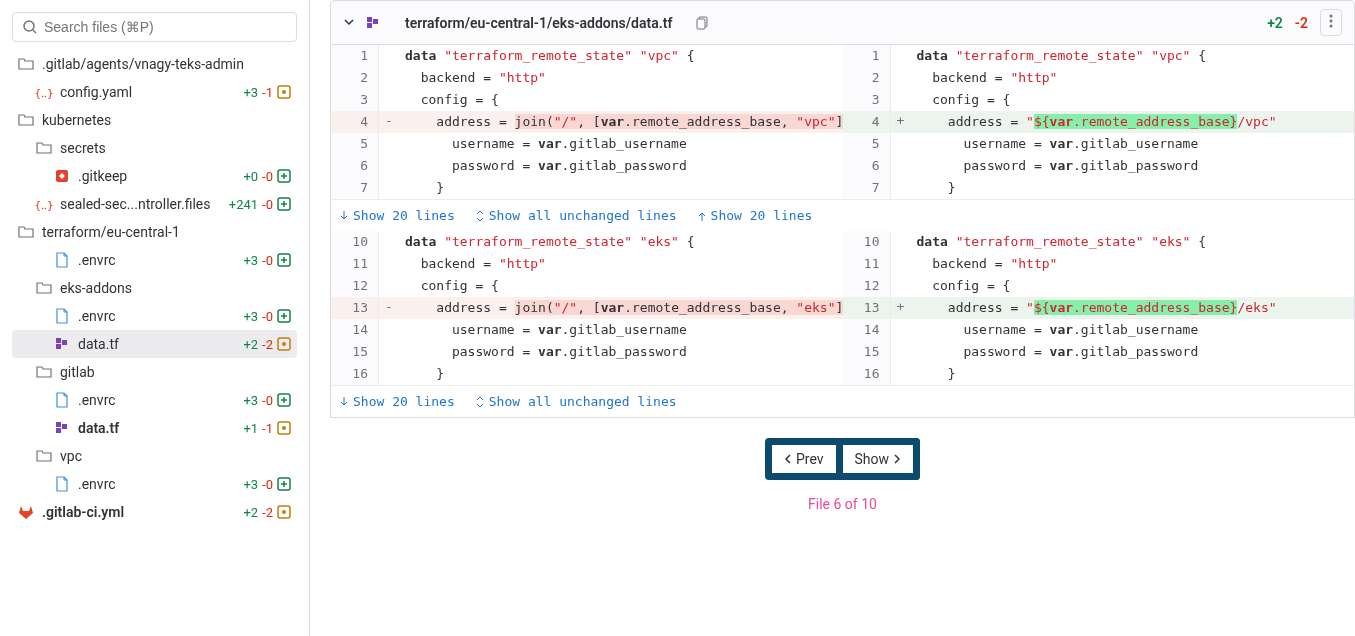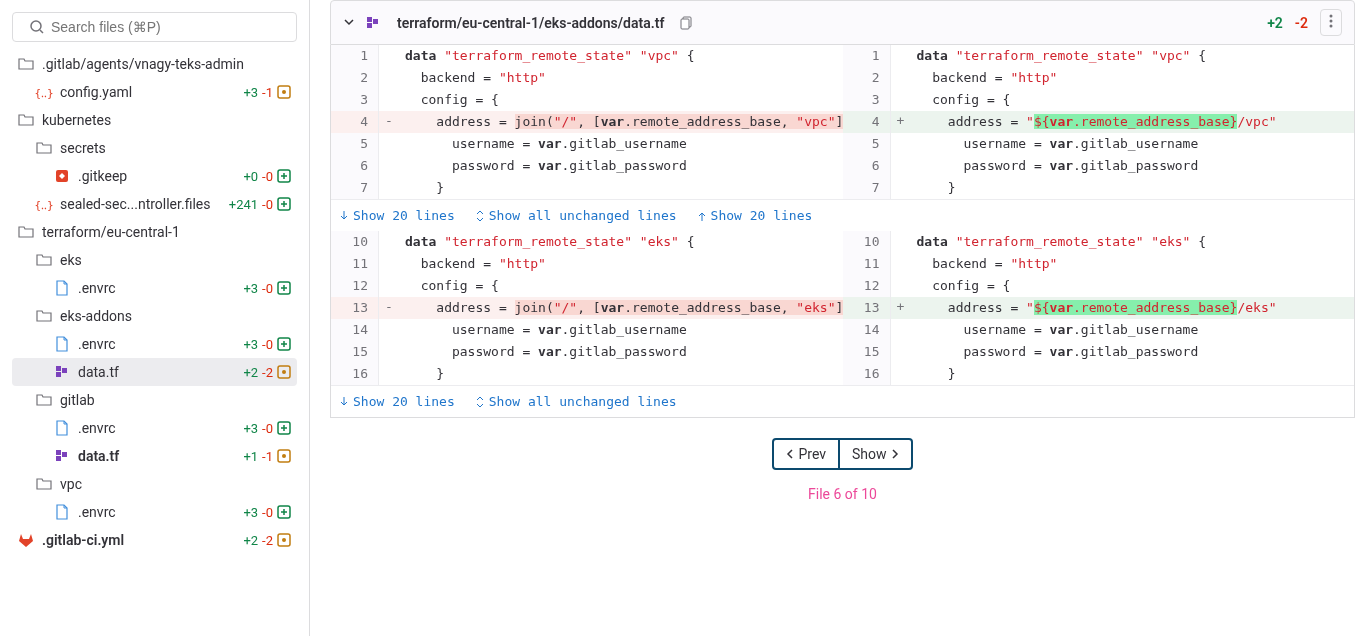"Search files (⌘P)" .search-box { padding: 6px 16px -> 6px 9px }
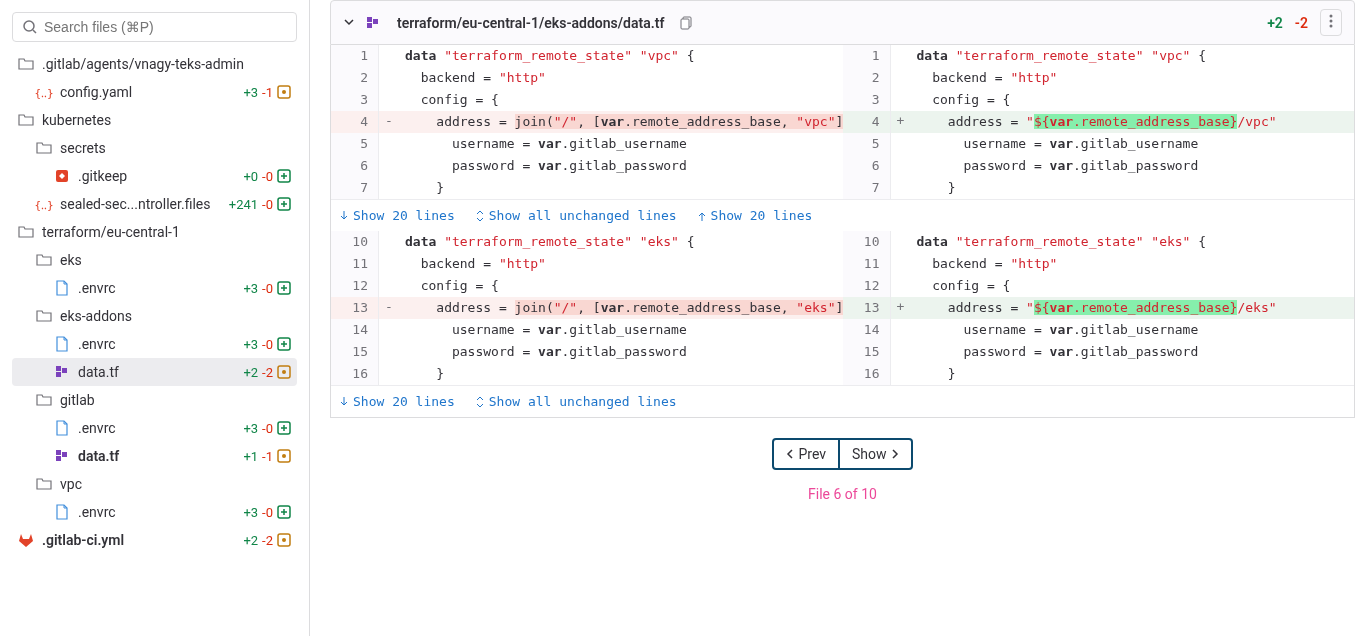"terraform/eu-central-1/eks-addons/data.t" .file-header .path { gap: 16px -> 24px }
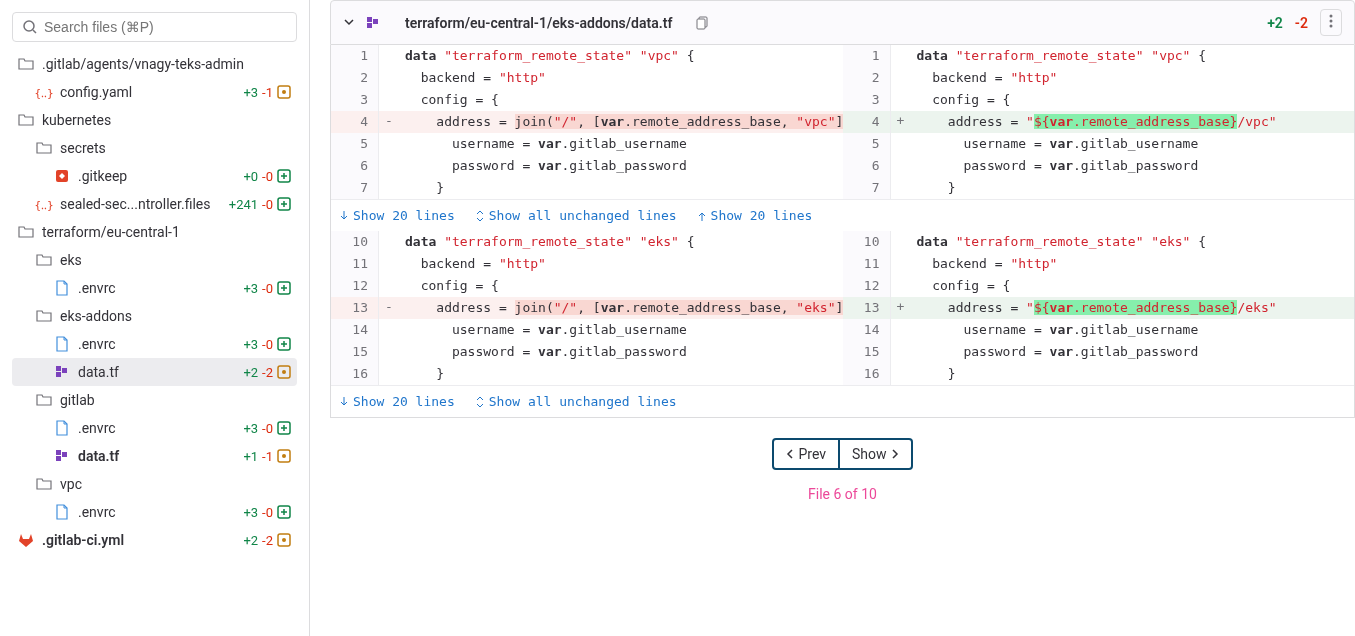"eks" div.tree-row { html: <div> <span> <svg> <path></path> </svg> </span> <span>eks</span> </div> -> none }
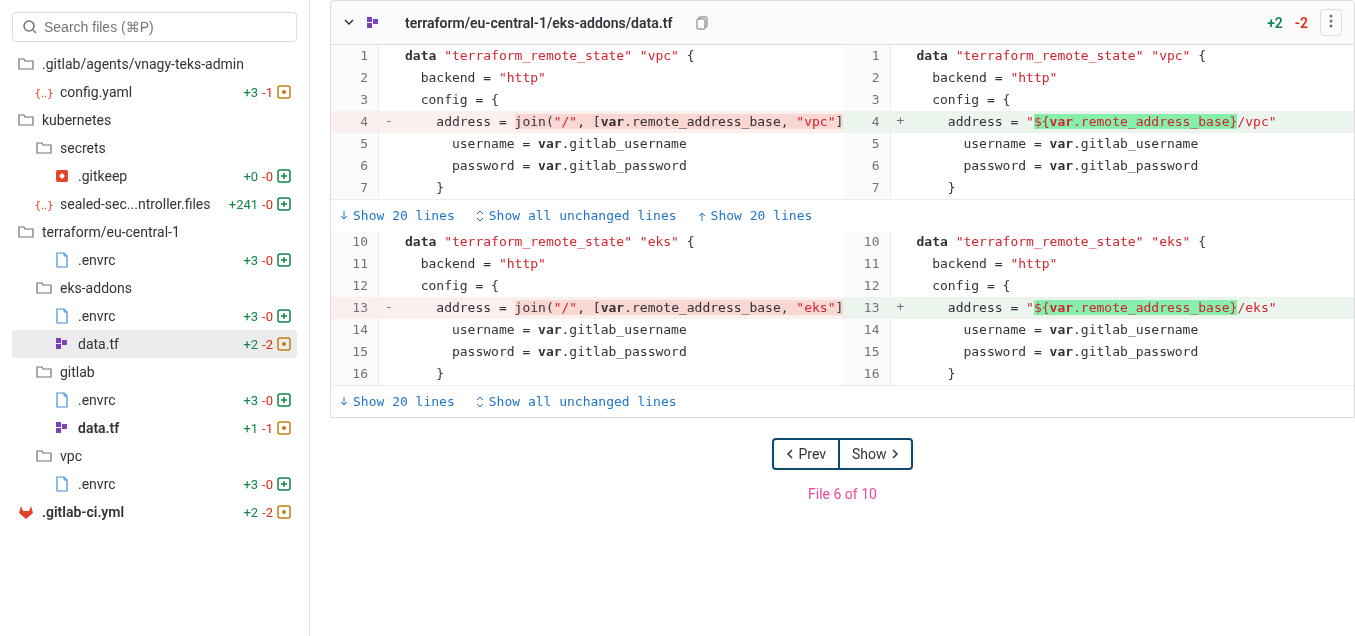"Prev" .pager .btn { border: 2px solid #0c4a6e -> 7px solid #0c4a6e }
